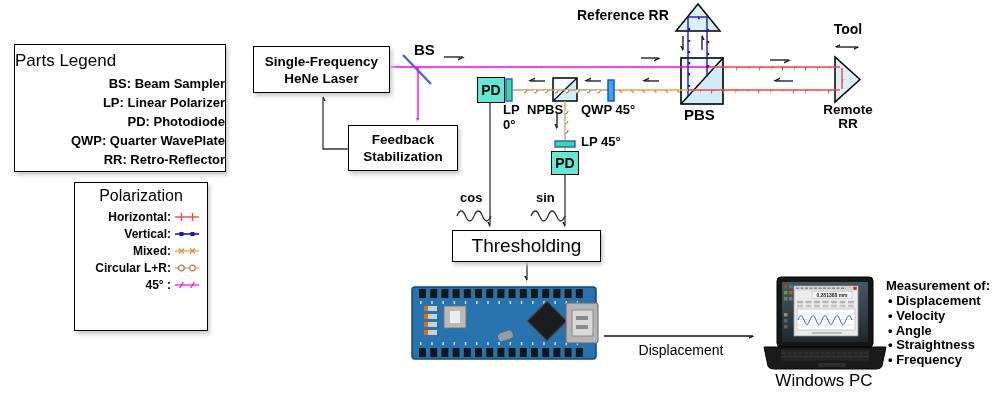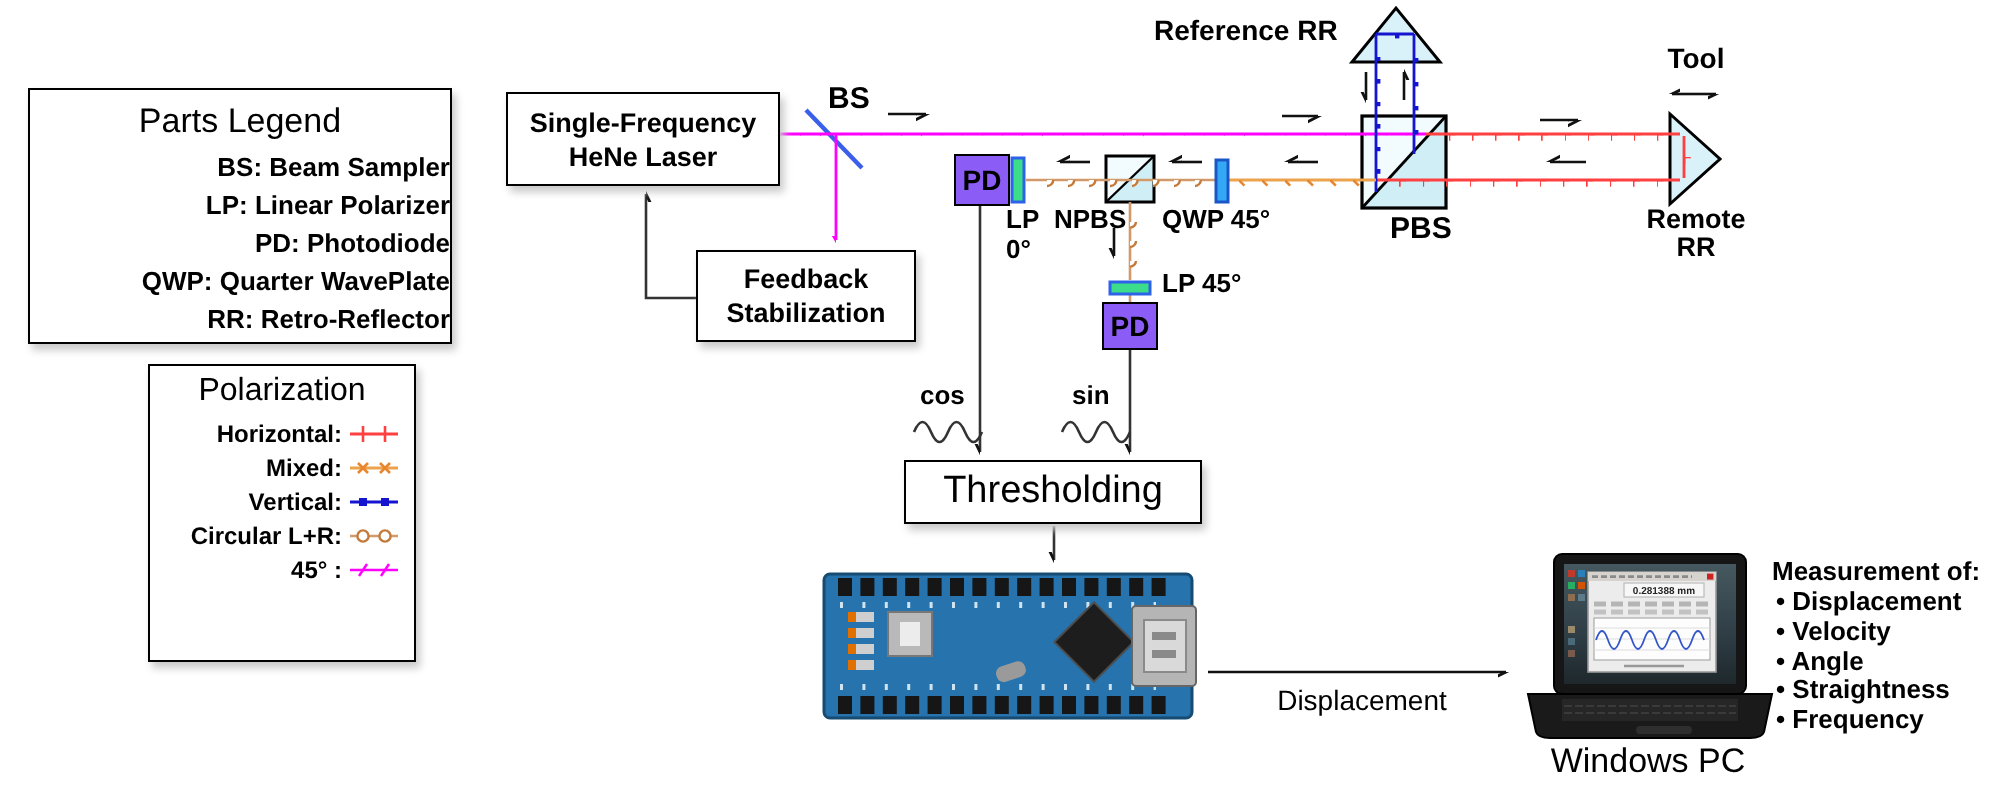"Parts Legend" .legend-title { text-align: center -> left }
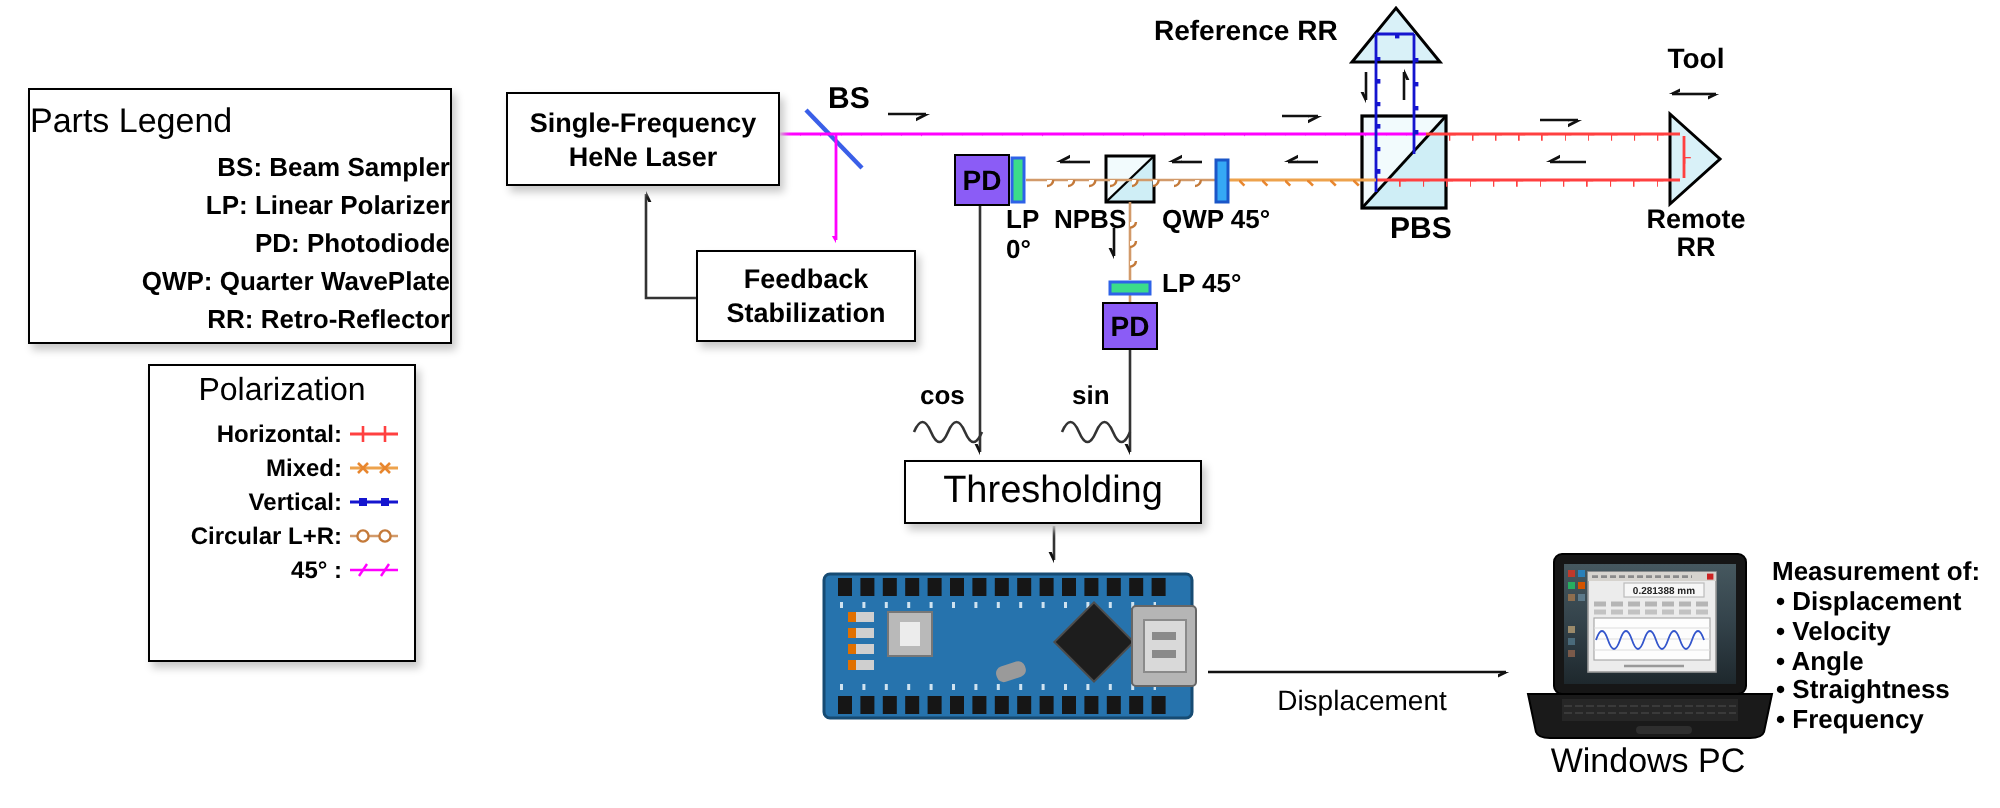"PD" .pdbox { background: #8b5cf6 -> #5eead4 }
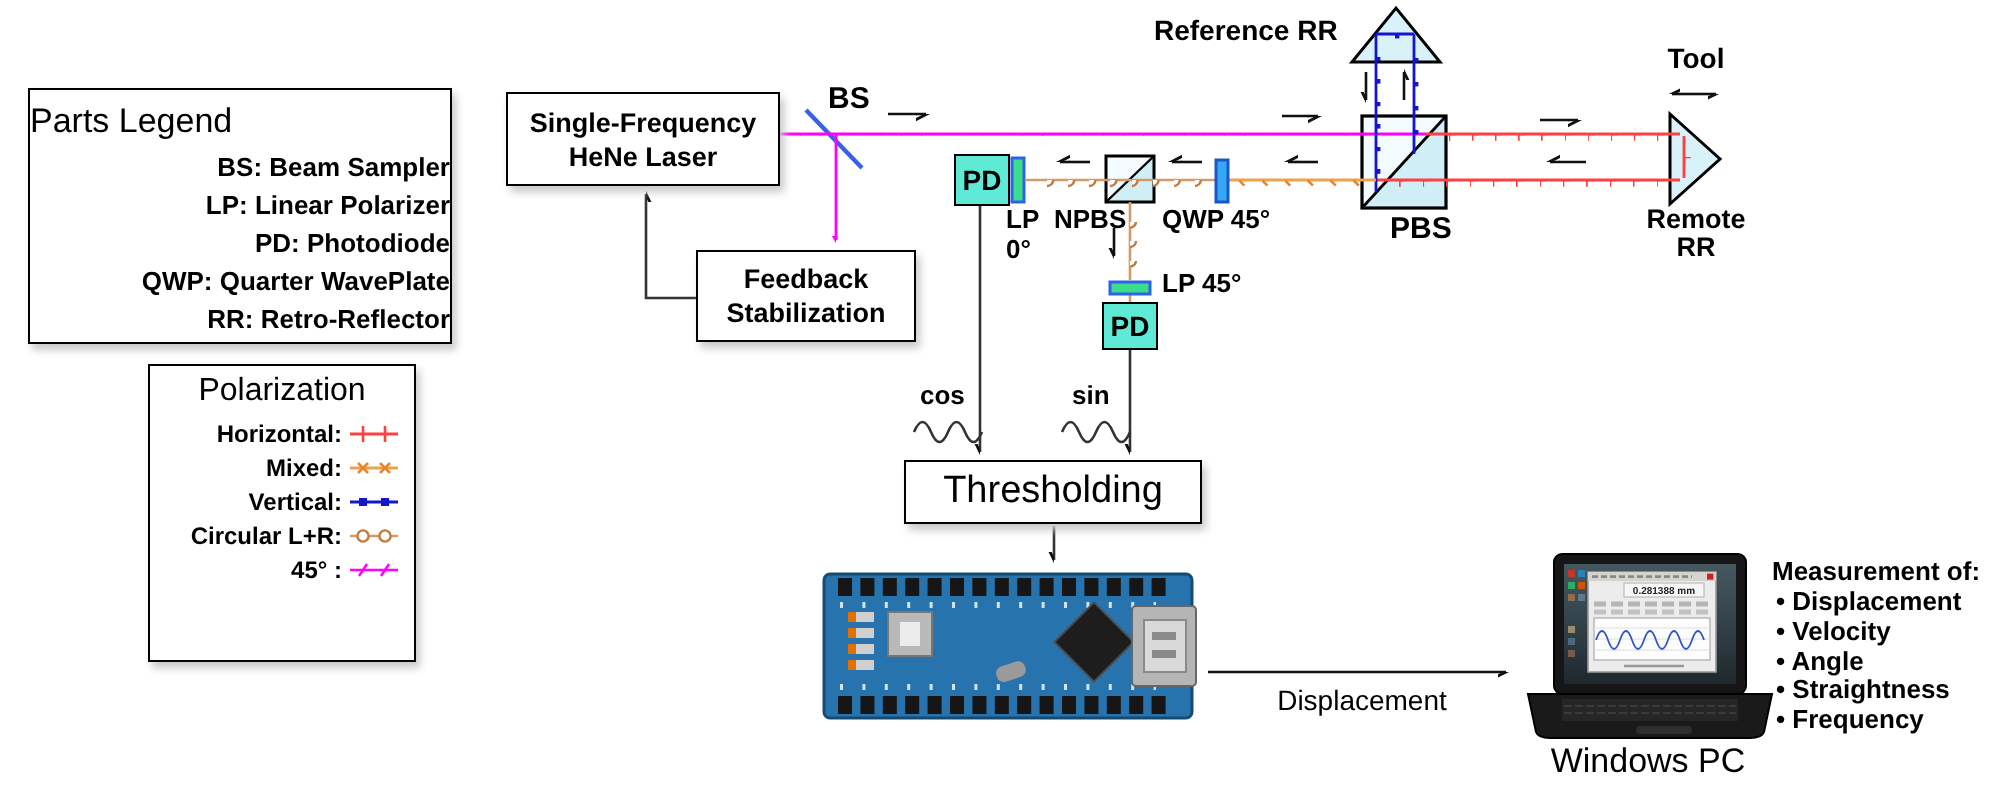"PBS" div.lbl { margin-left: 11px -> none }
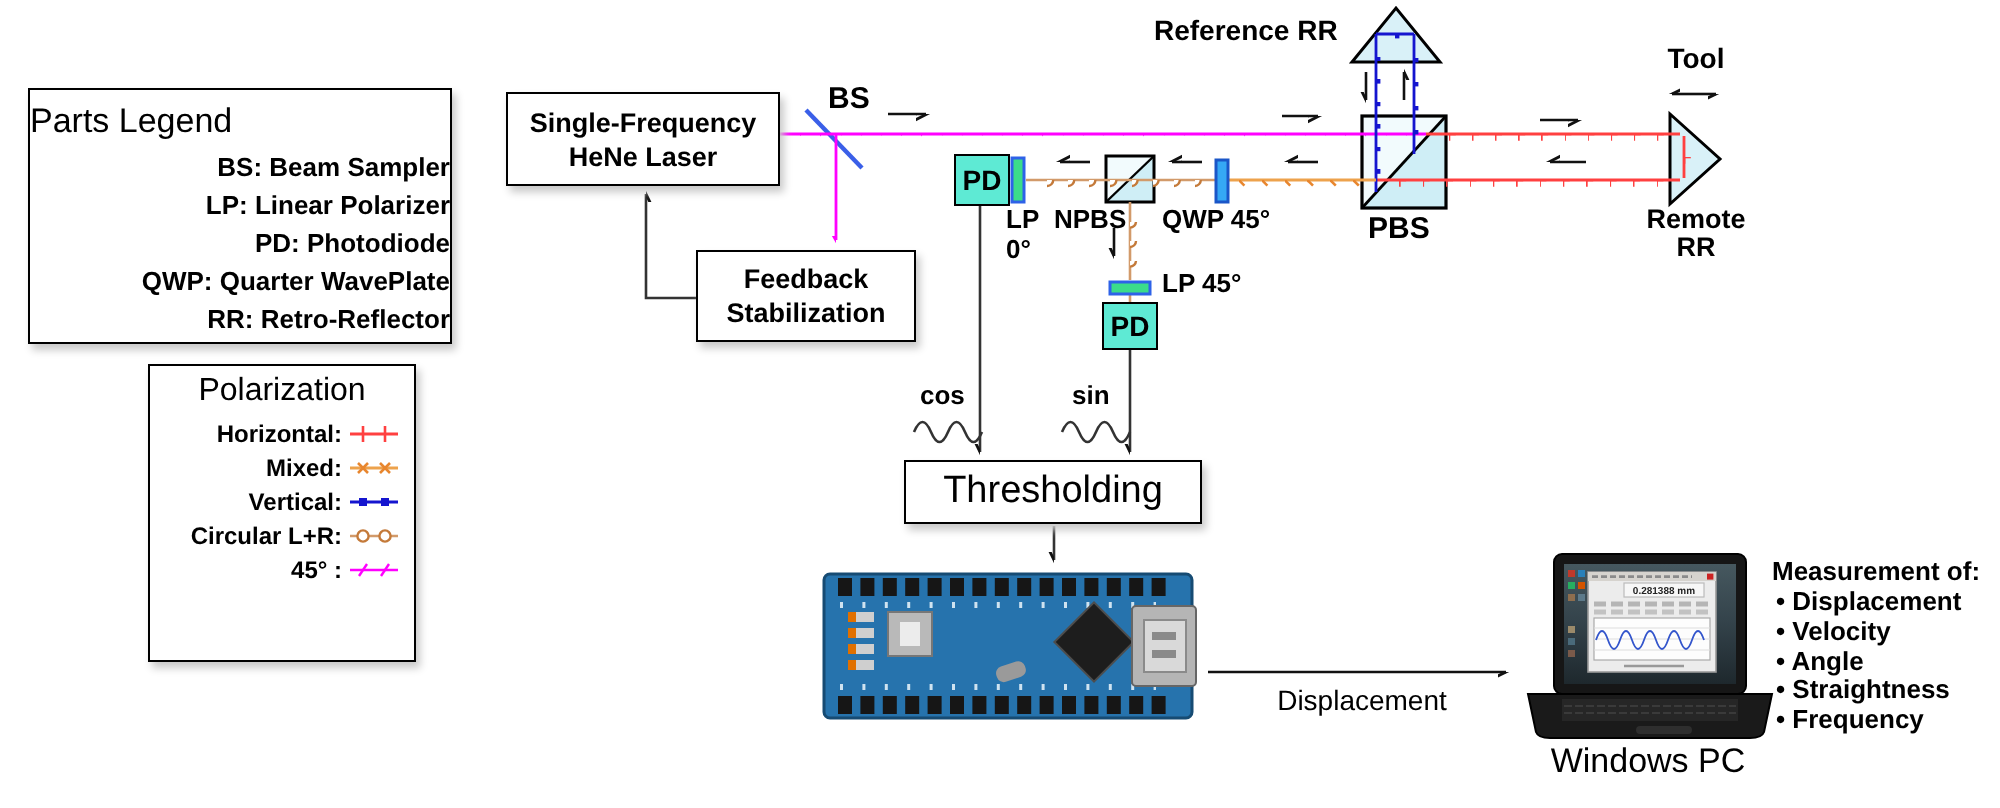"Mixed:" div.pol-row { order: before "Vertical:" -> after "Vertical:" }
